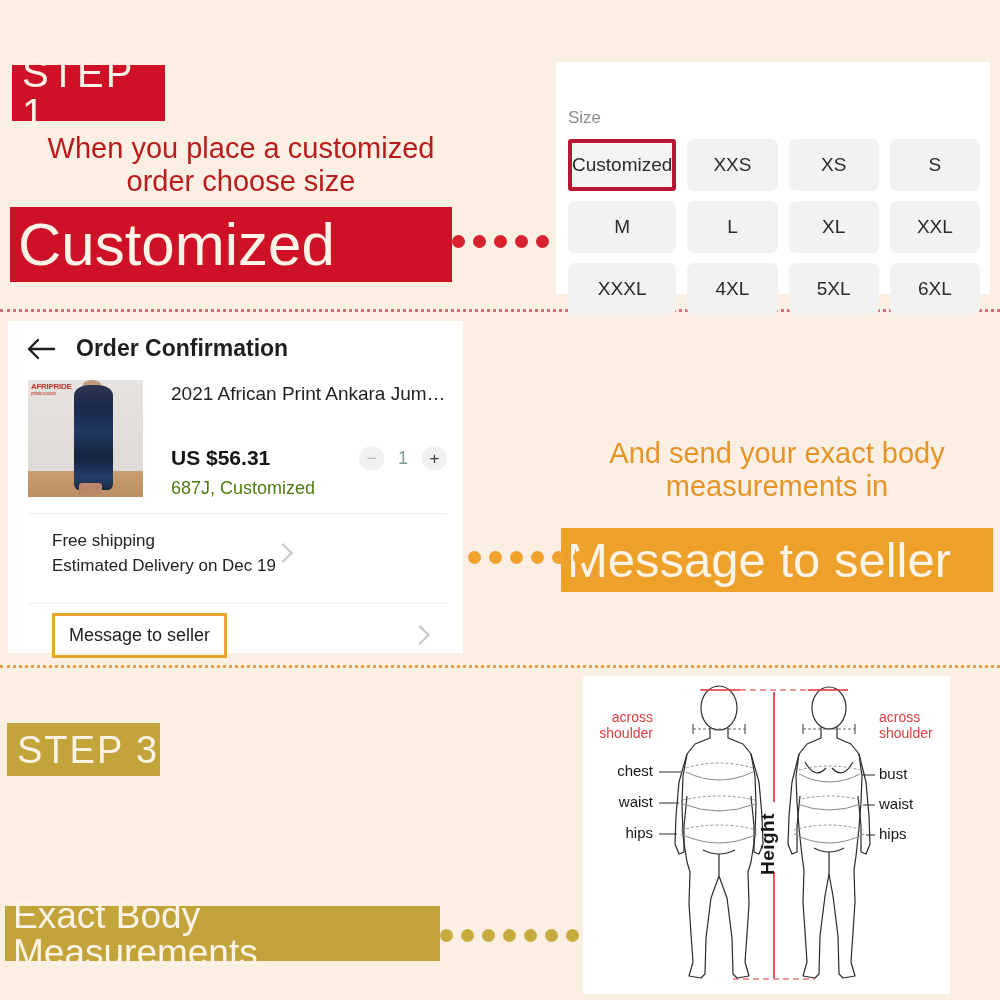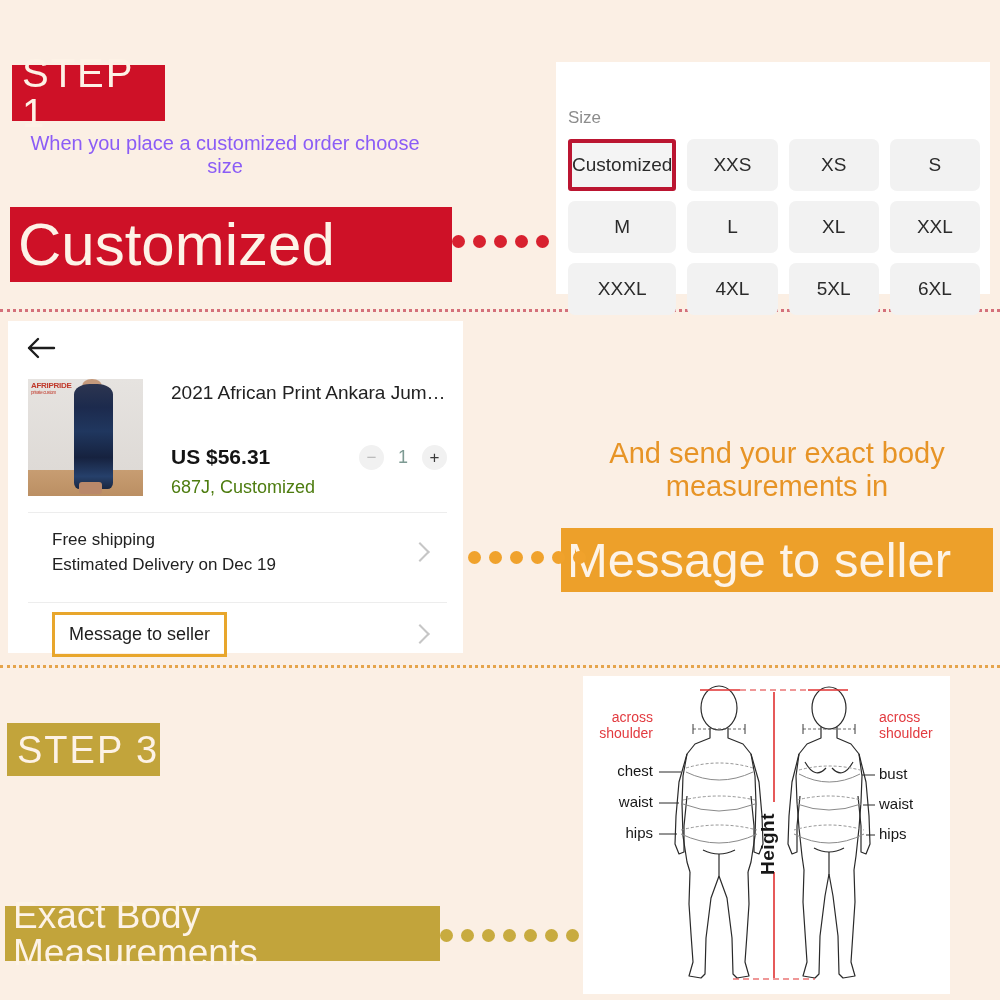"When you place a customized" .desc1 { color: #8b5cf6 -> #b91c1c; font-size: 20px -> 29px; left: 10px -> 26px }
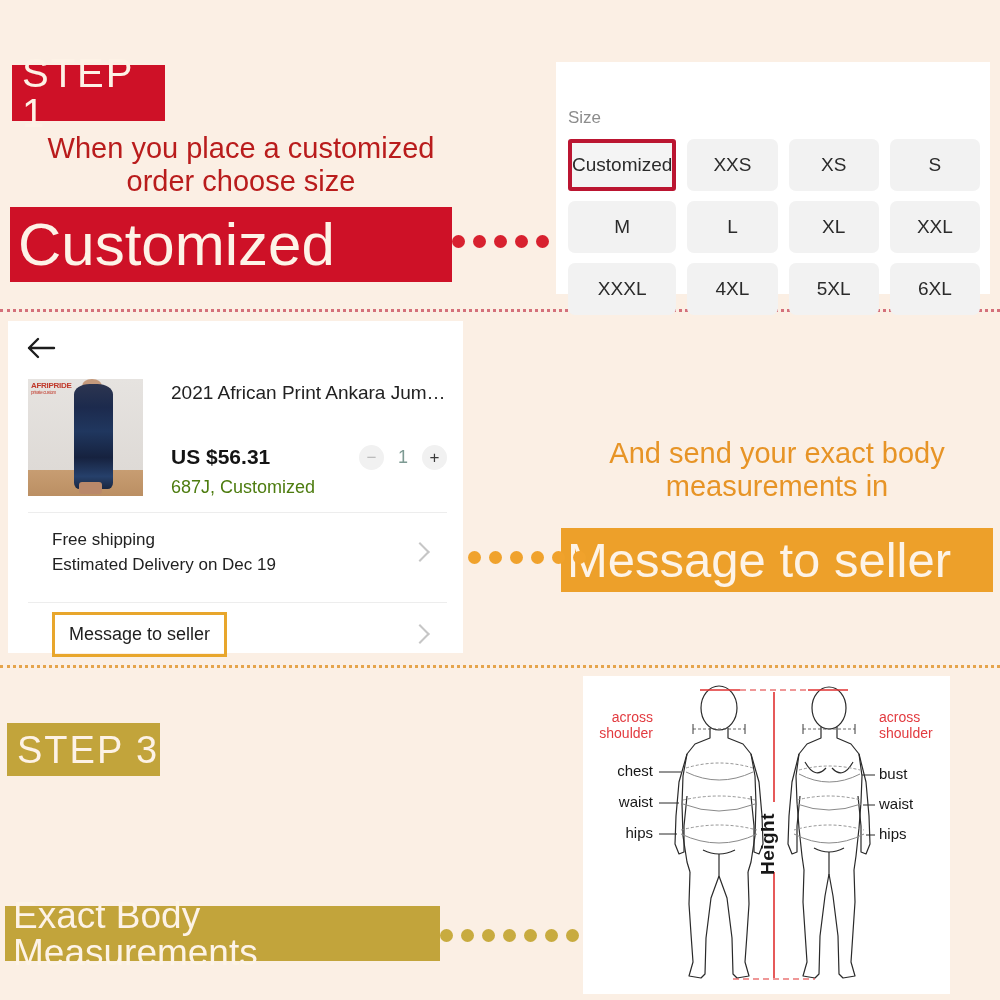"Order Confirmation" div.oc-title { html: none -> <div>Order Confirmation</div> }
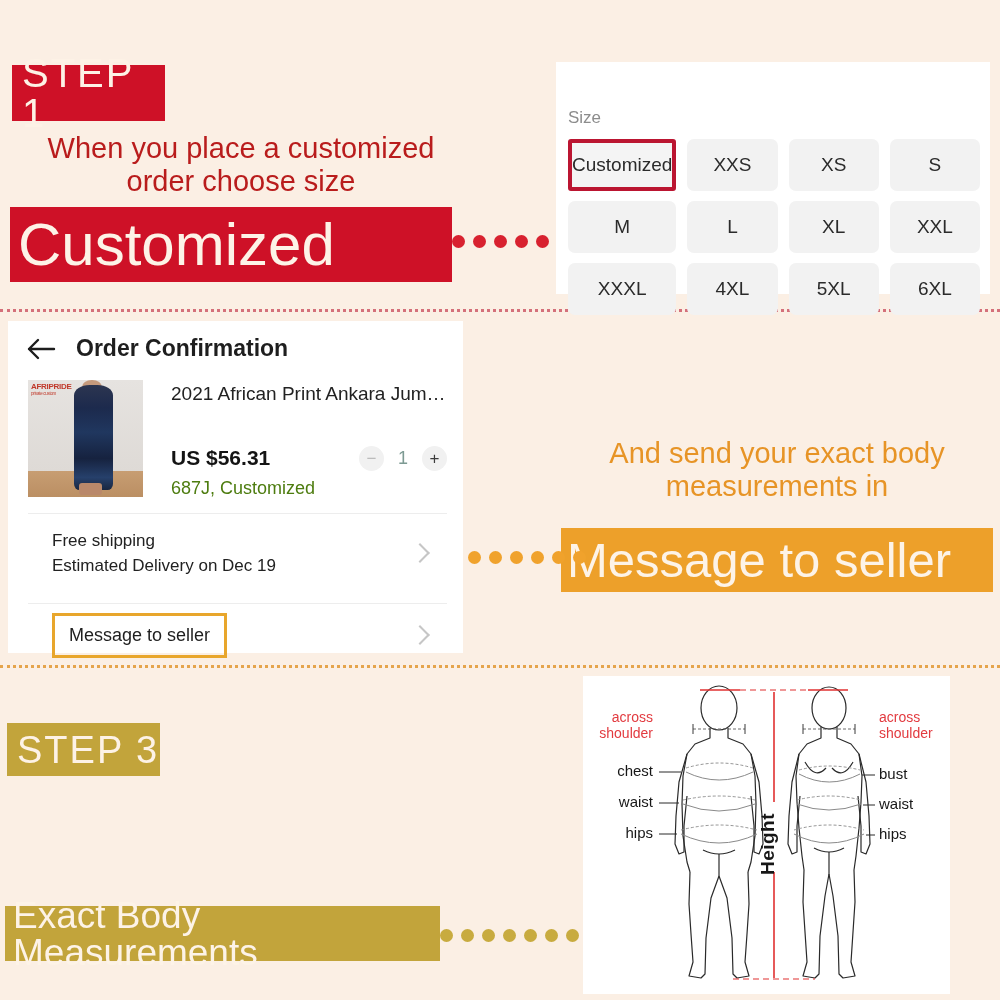"Free shipping" .oc-row { justify-content: space-between -> none }
